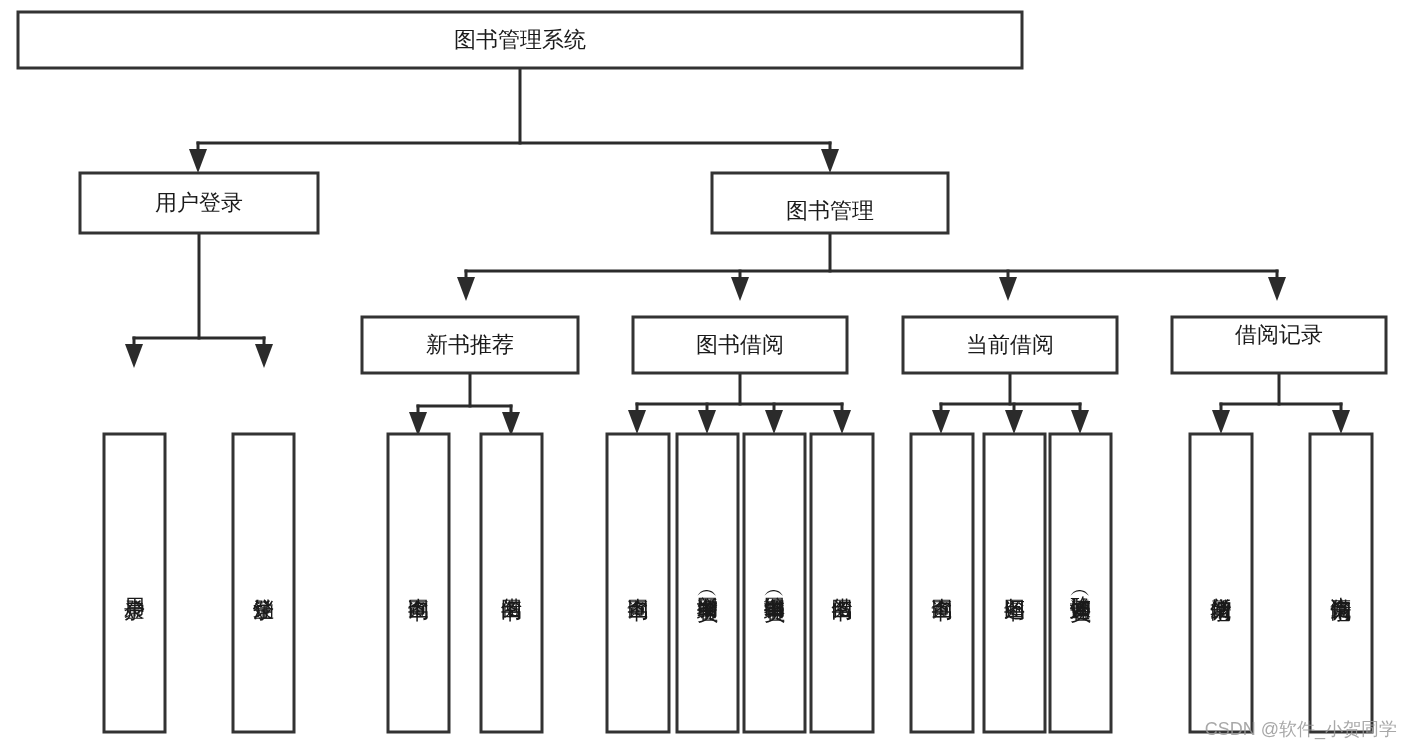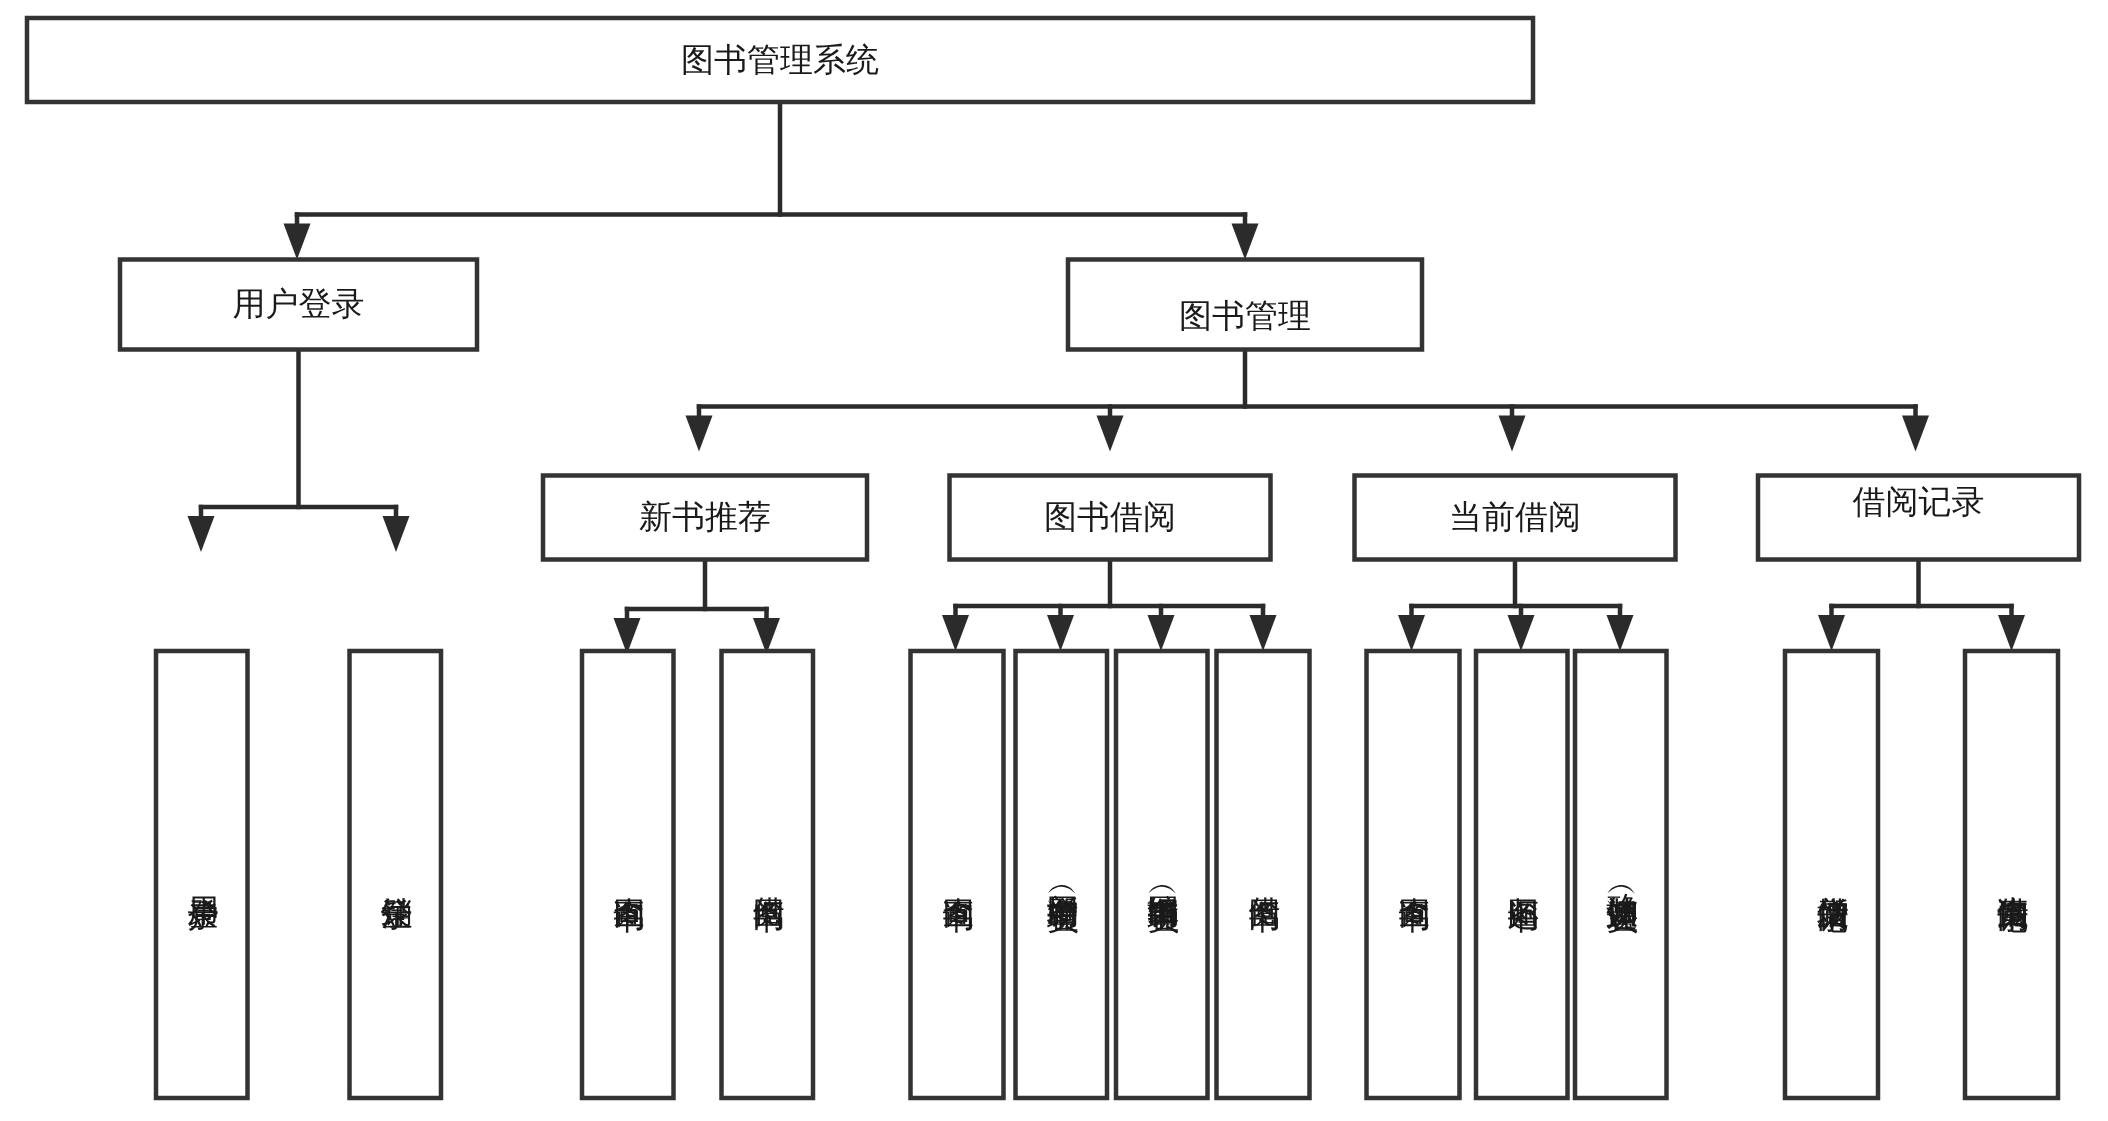"CSDN @软件_小贺同学" div.watermark { html: none -> <div>CSDN @软件_小贺同学</div> }
